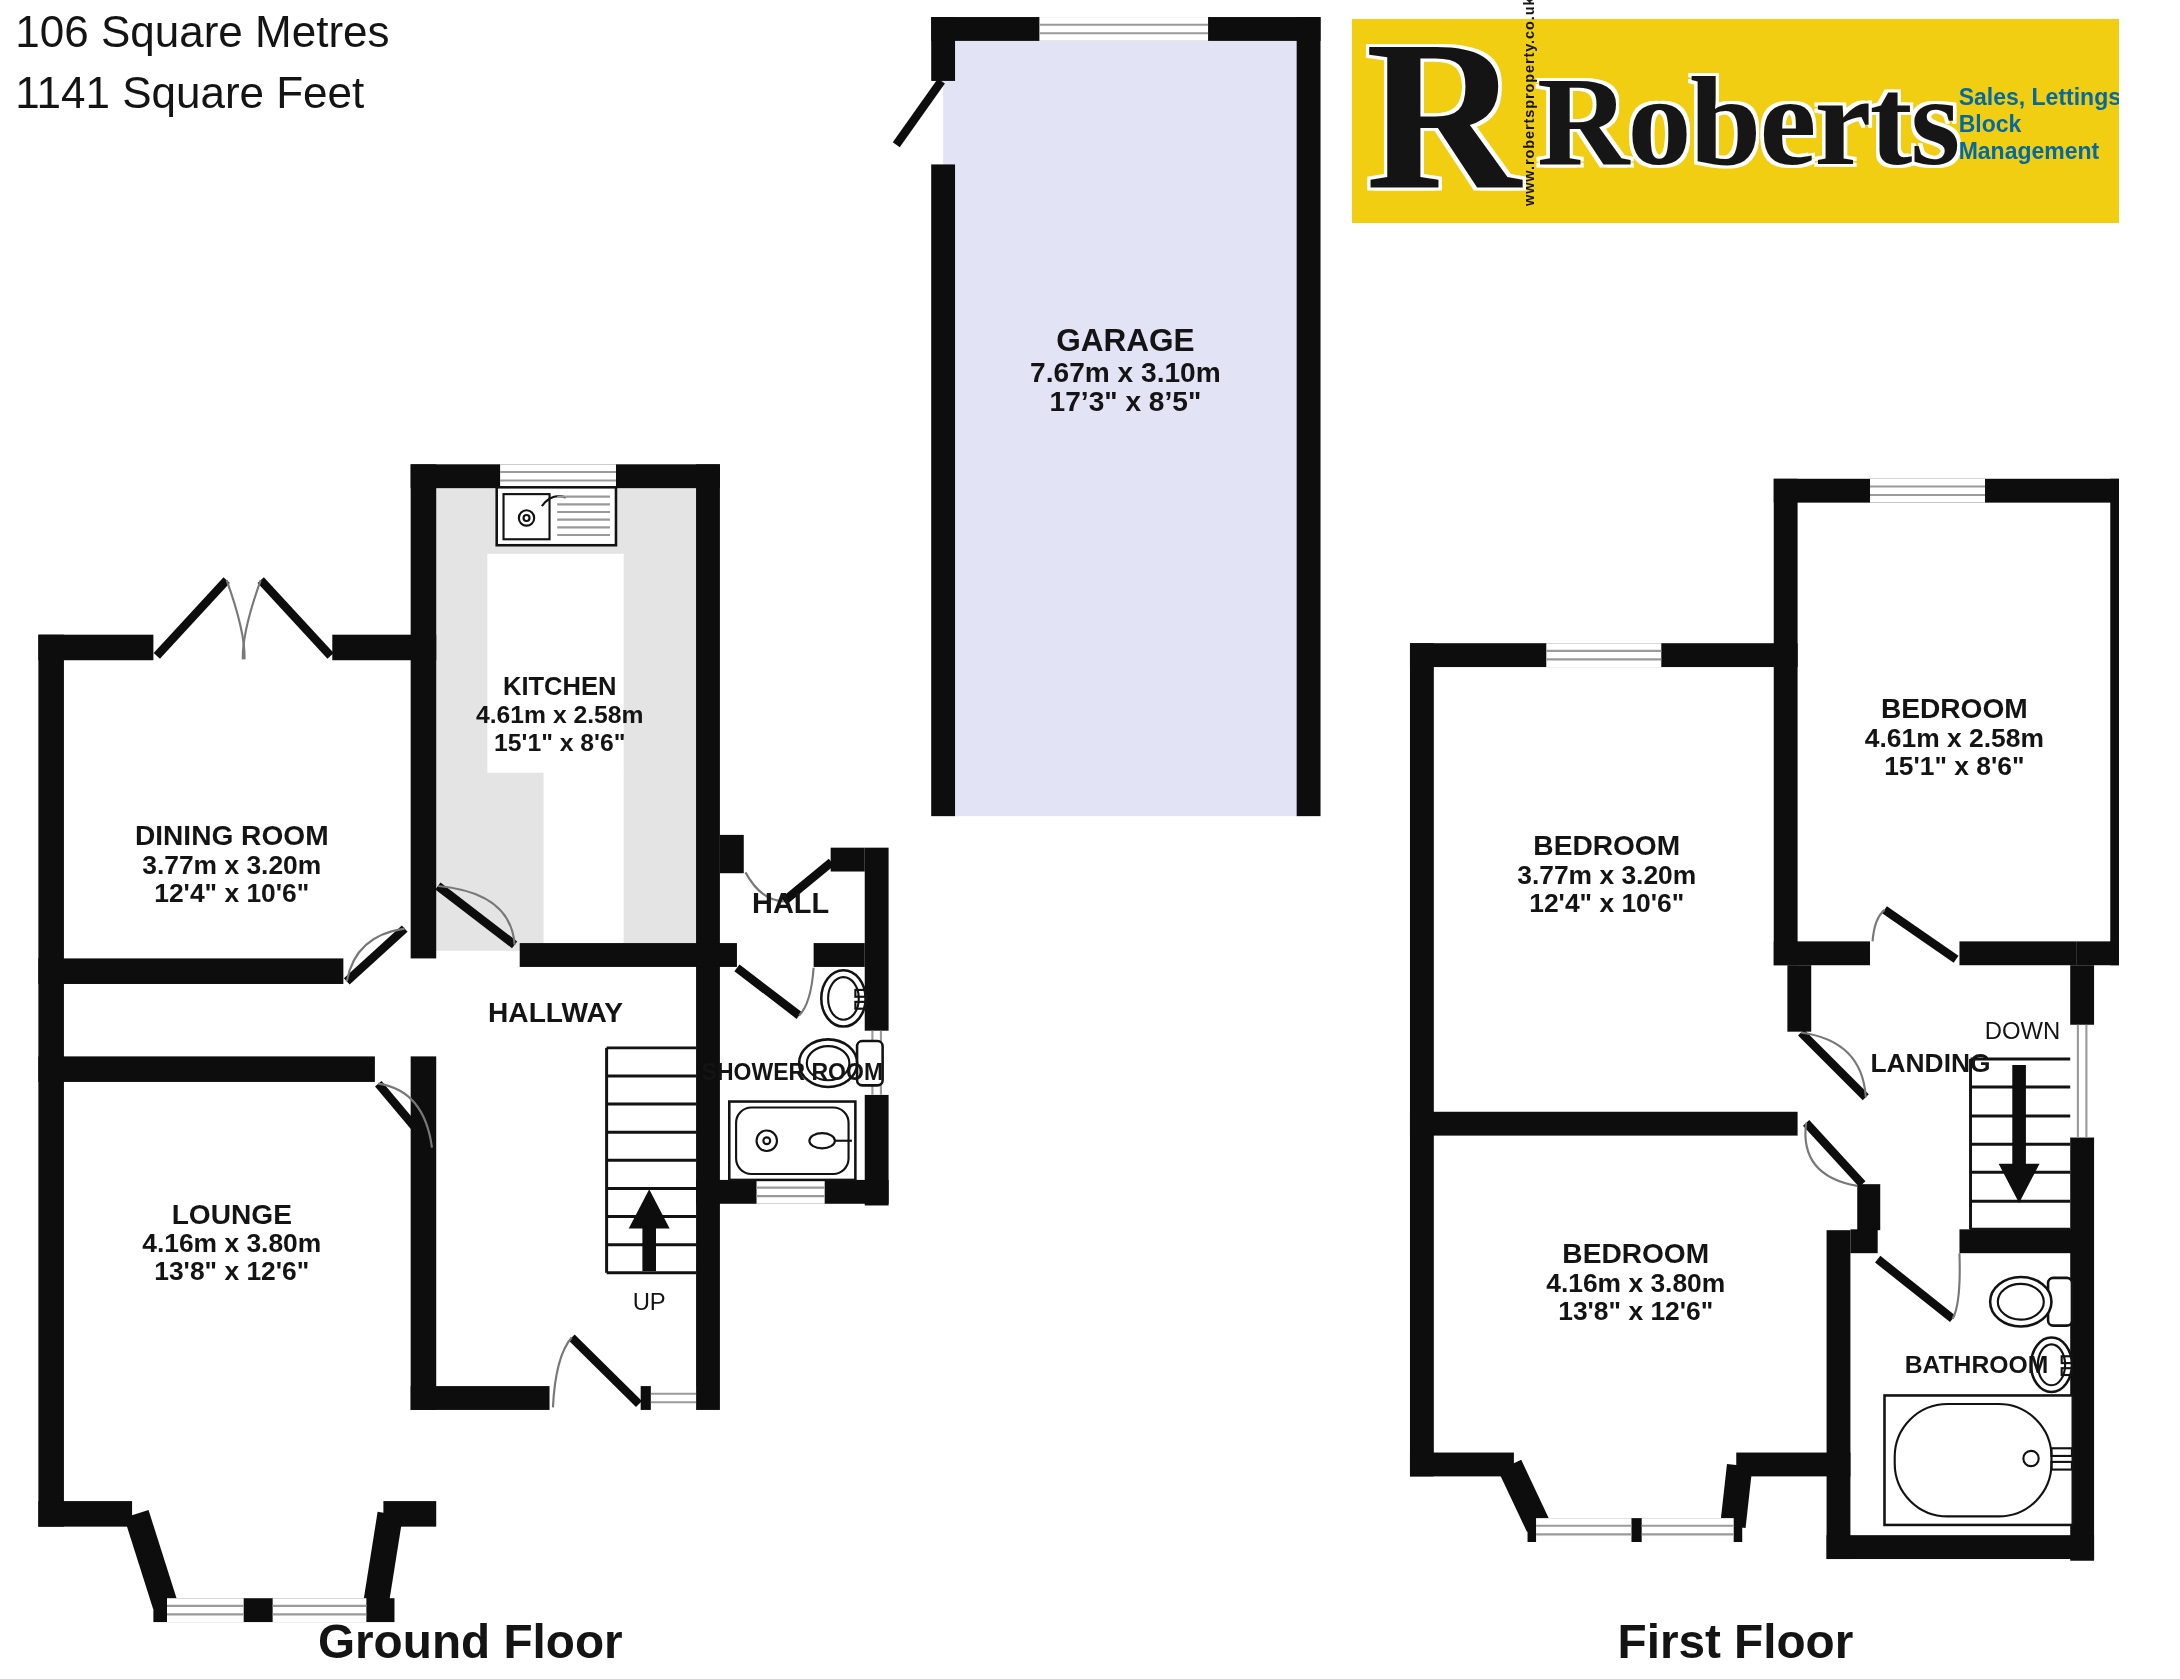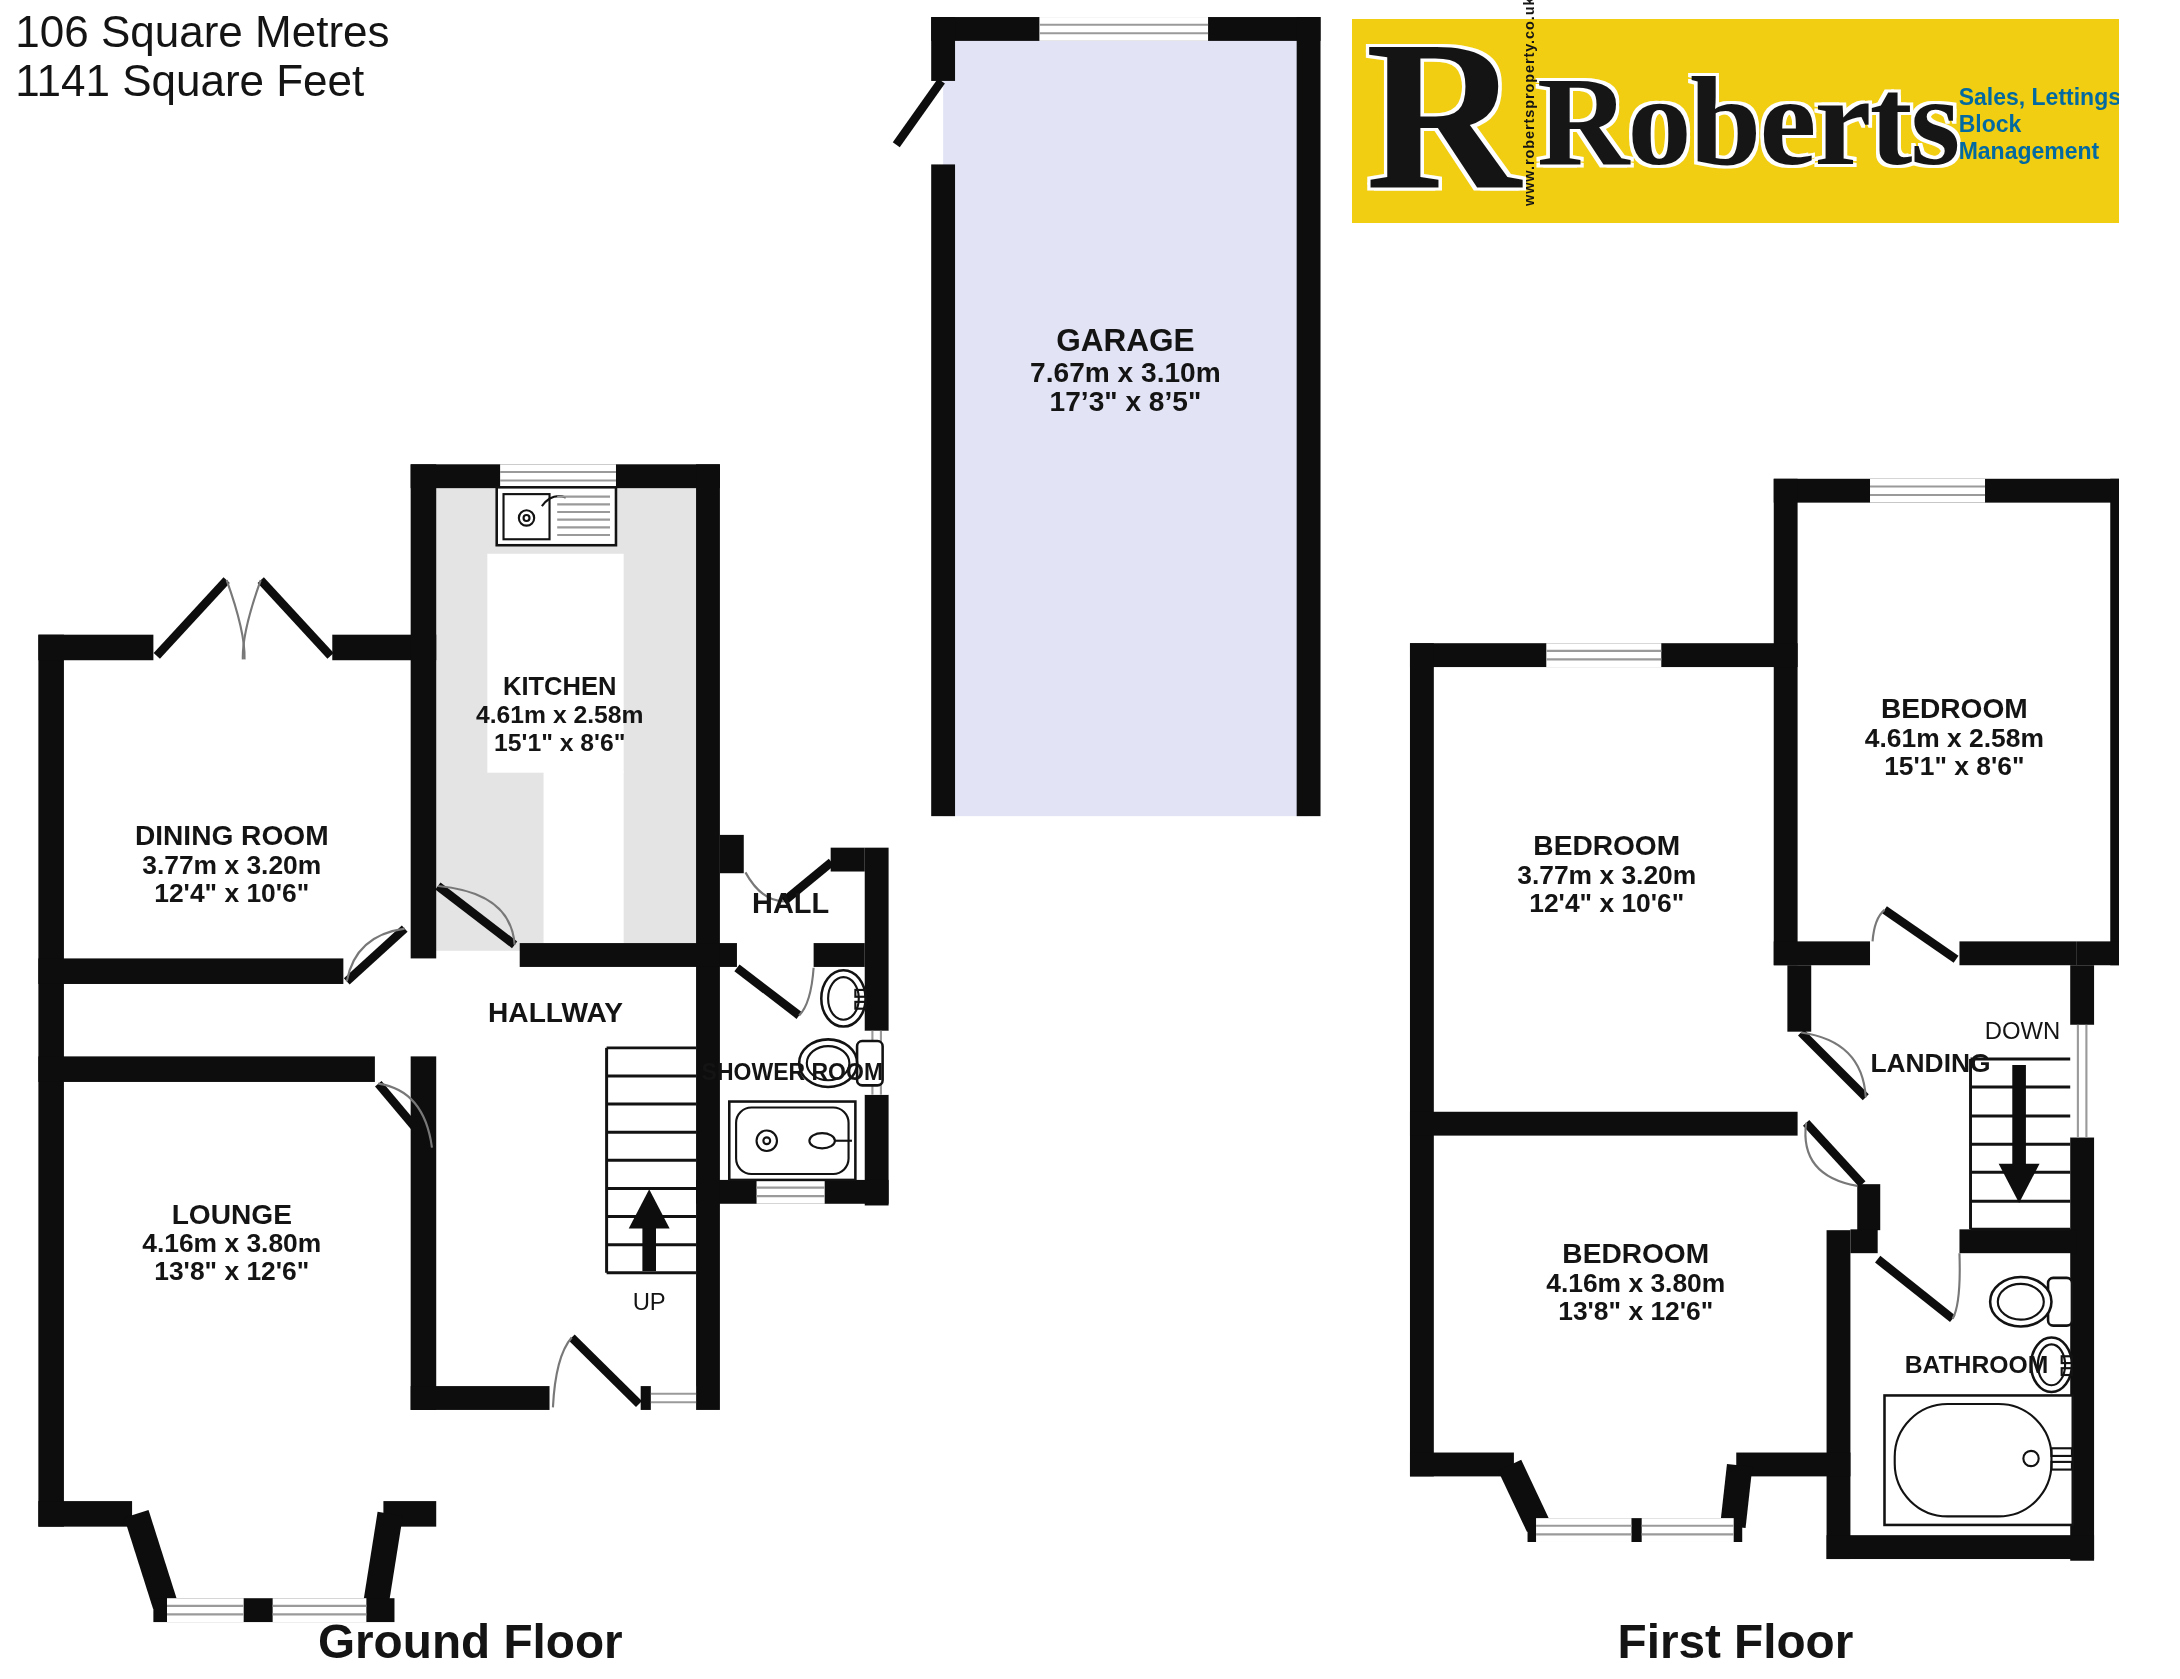"1141 Square Feet" .area-line.l2 { top: 56px -> 68px }
